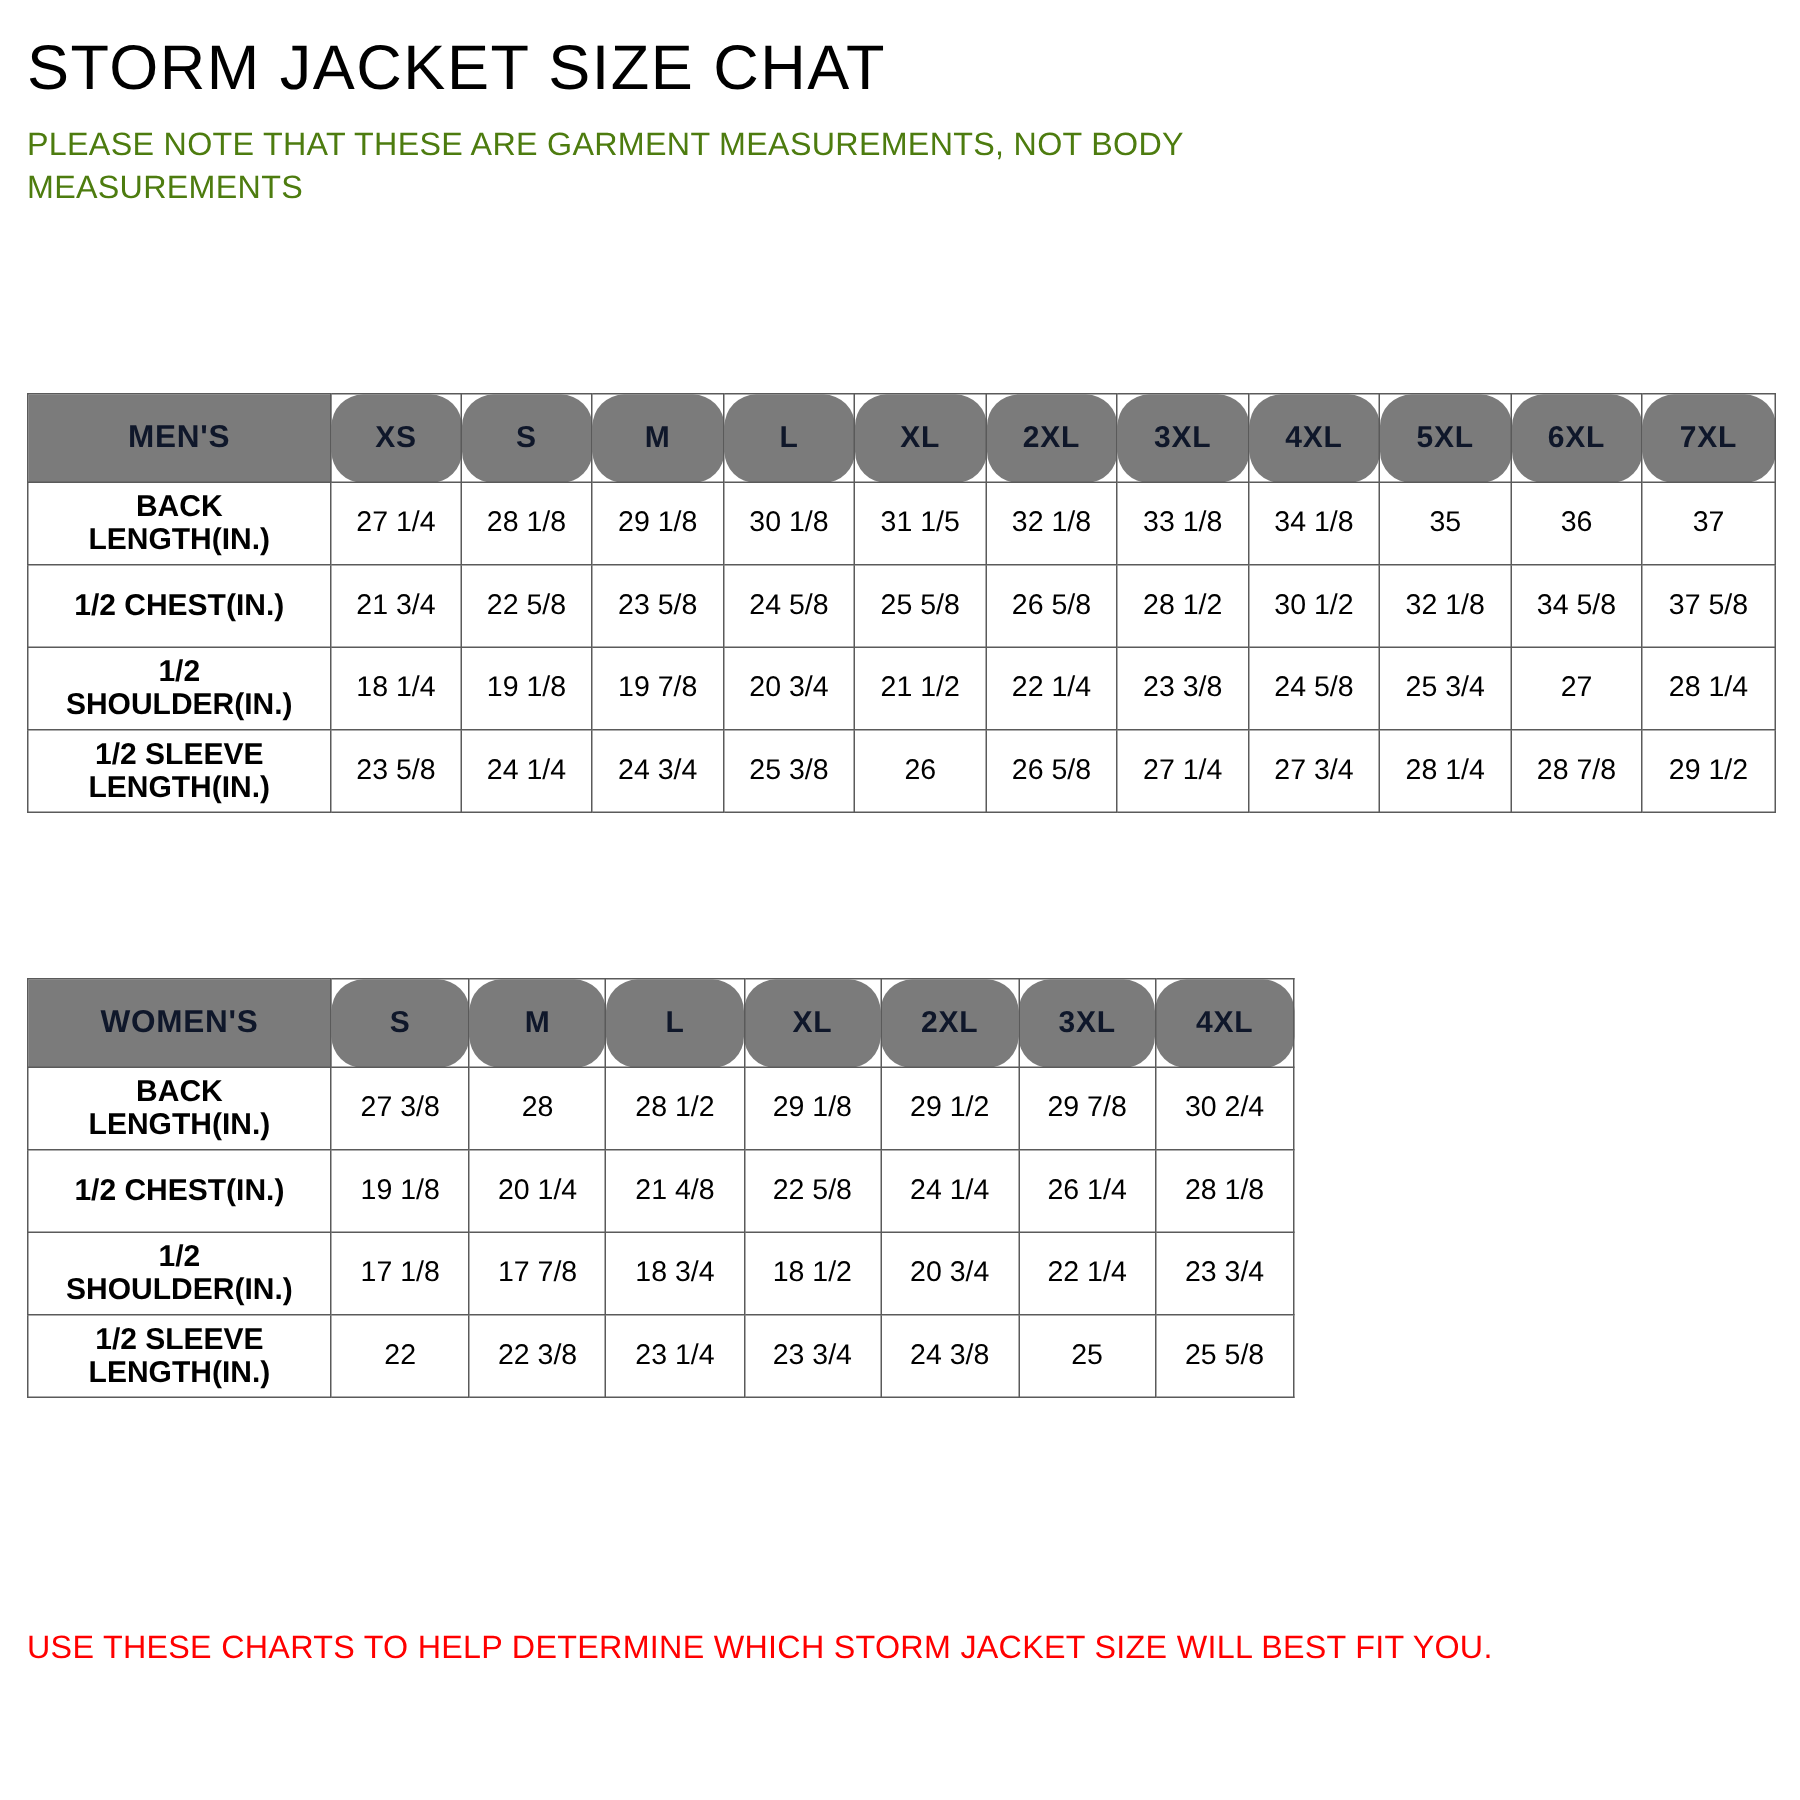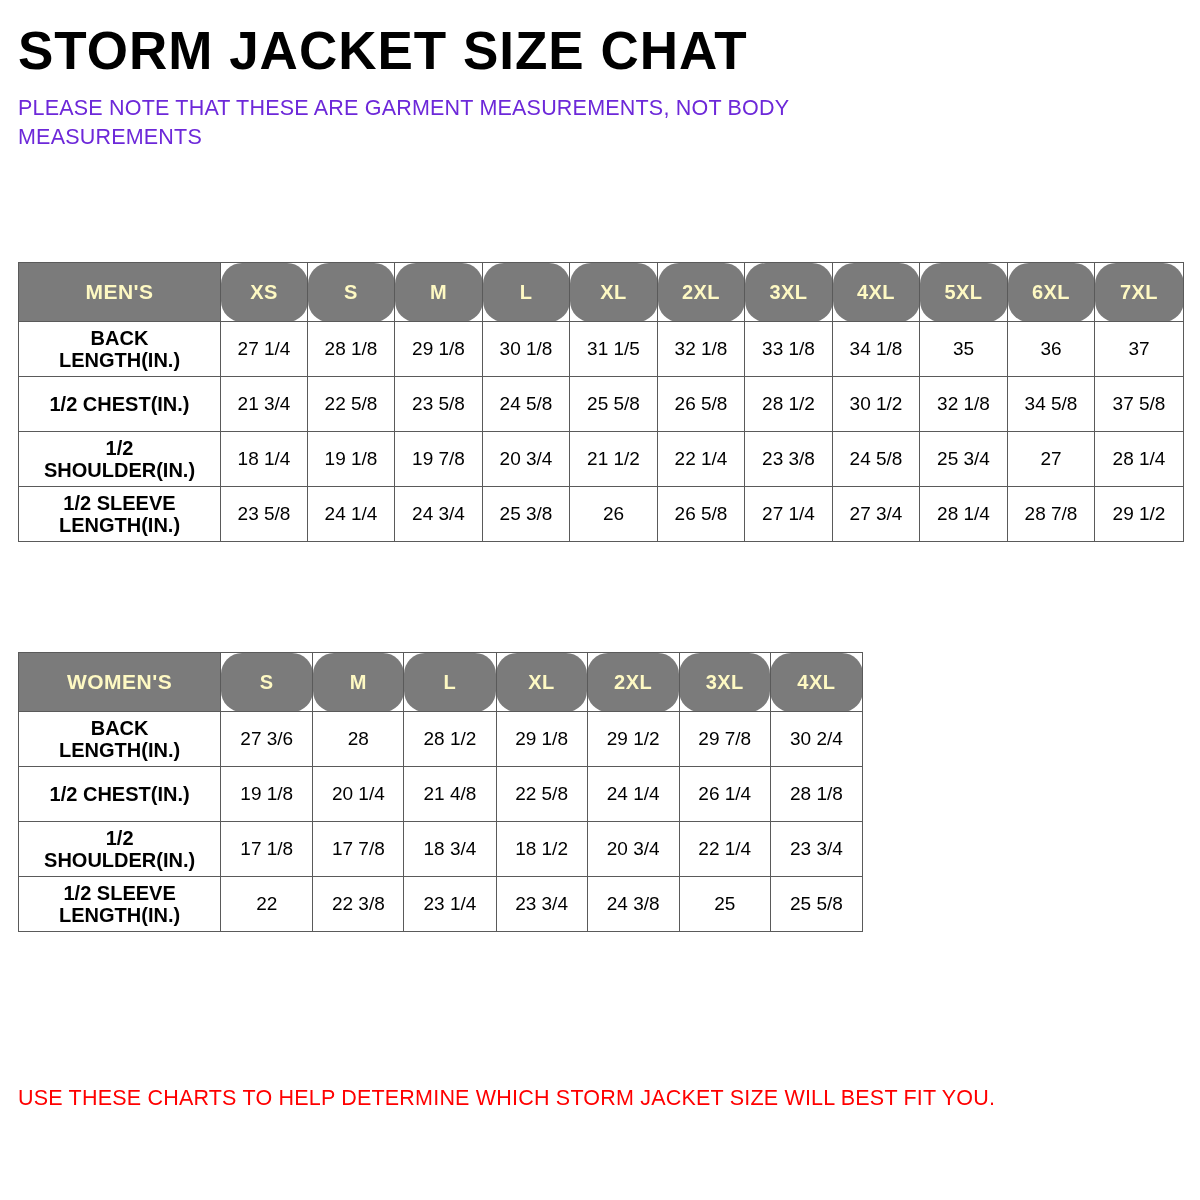"STORM JACKET SIZE CHAT" .title { font-size: 53px -> 42px; font-weight: bold -> normal }
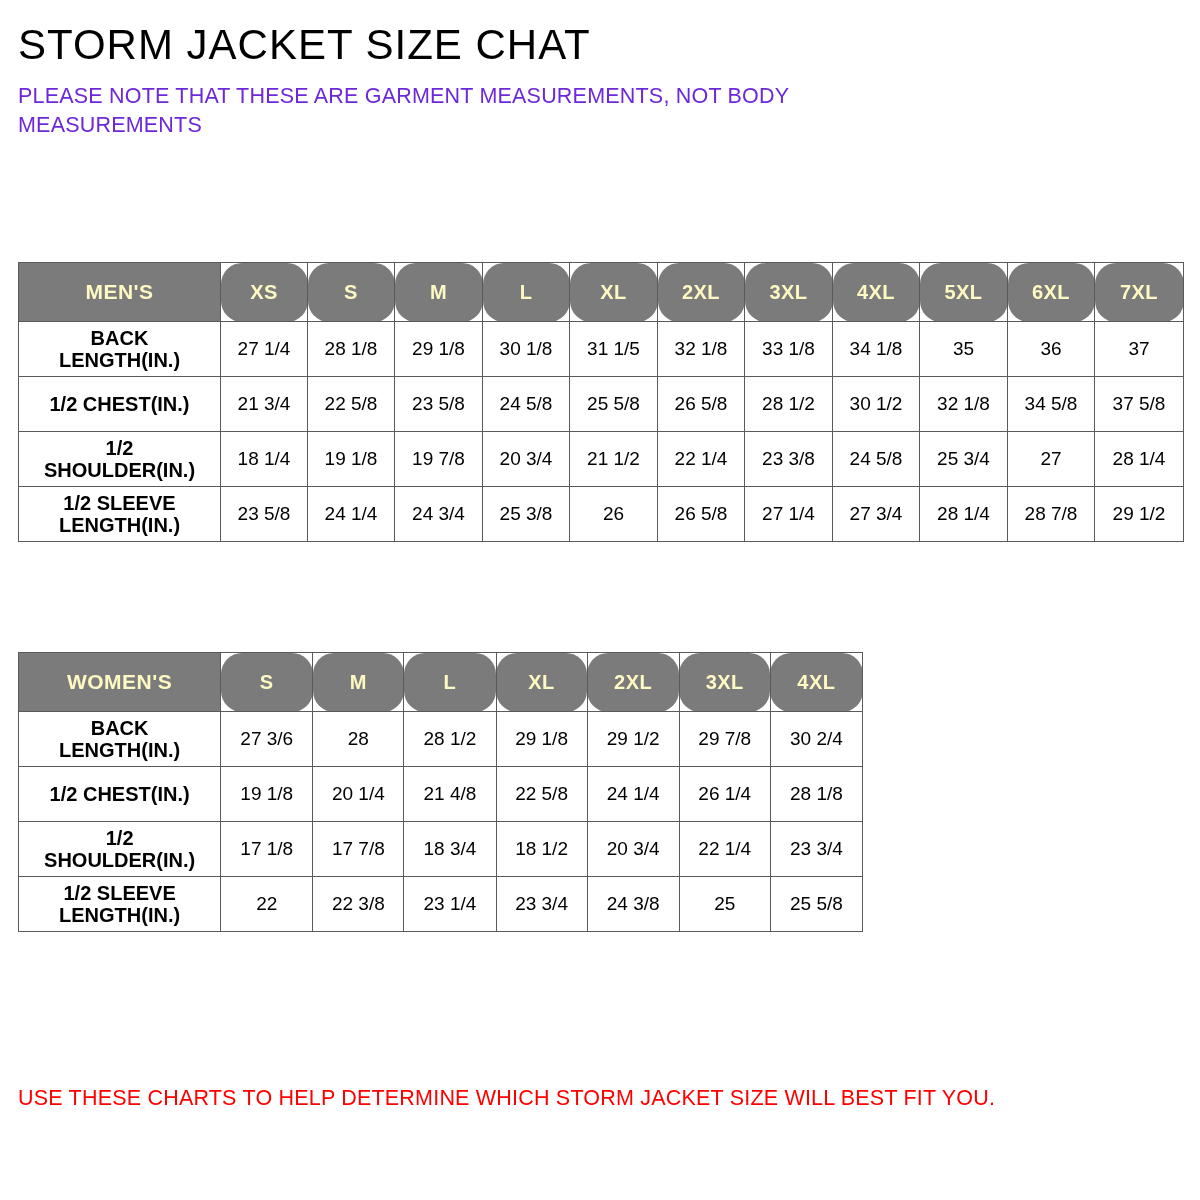"PLEASE NOTE THAT THESE ARE" .note { color: #6d28d9 -> #4d7c0f }
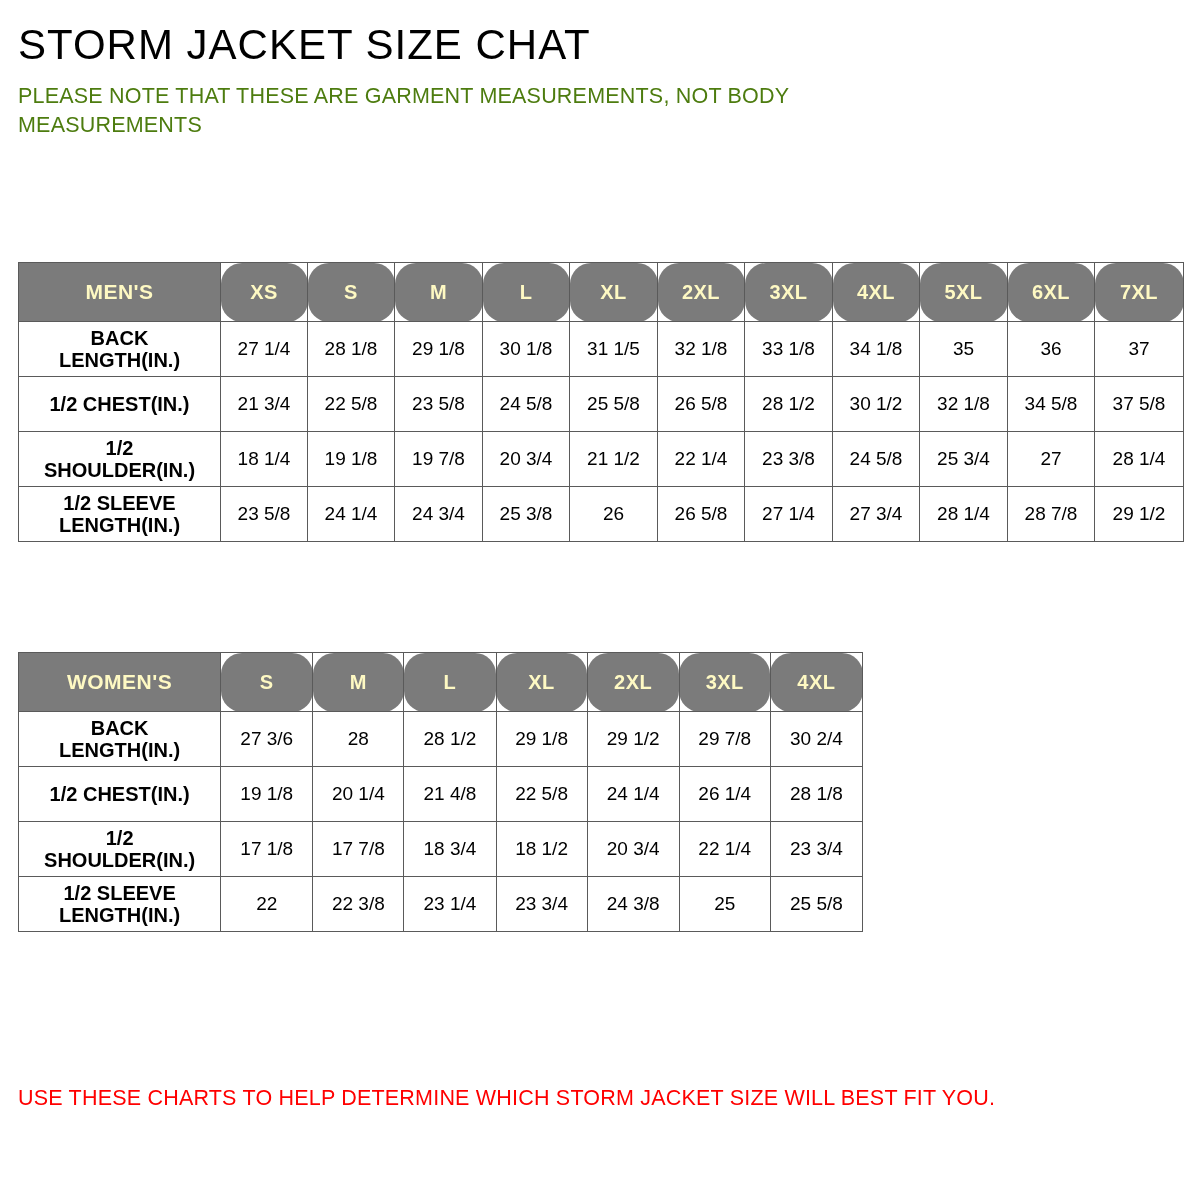"MEN'S" .hdr td { color: #fef9c3 -> #0f172a }
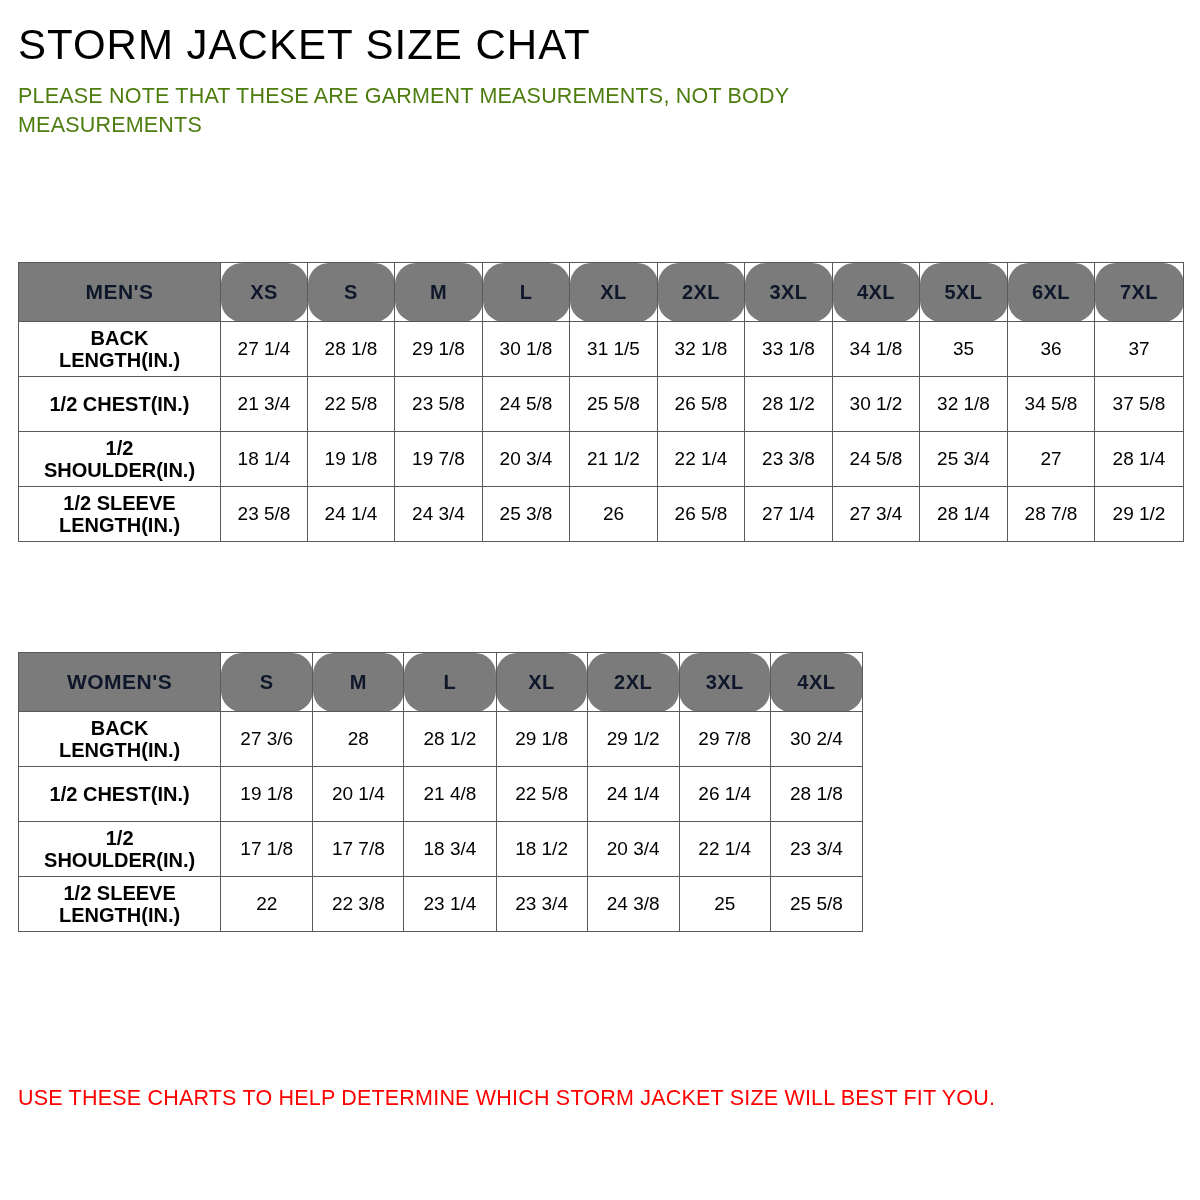"27 3/6" td { text: 3/6 -> 3/8 }
